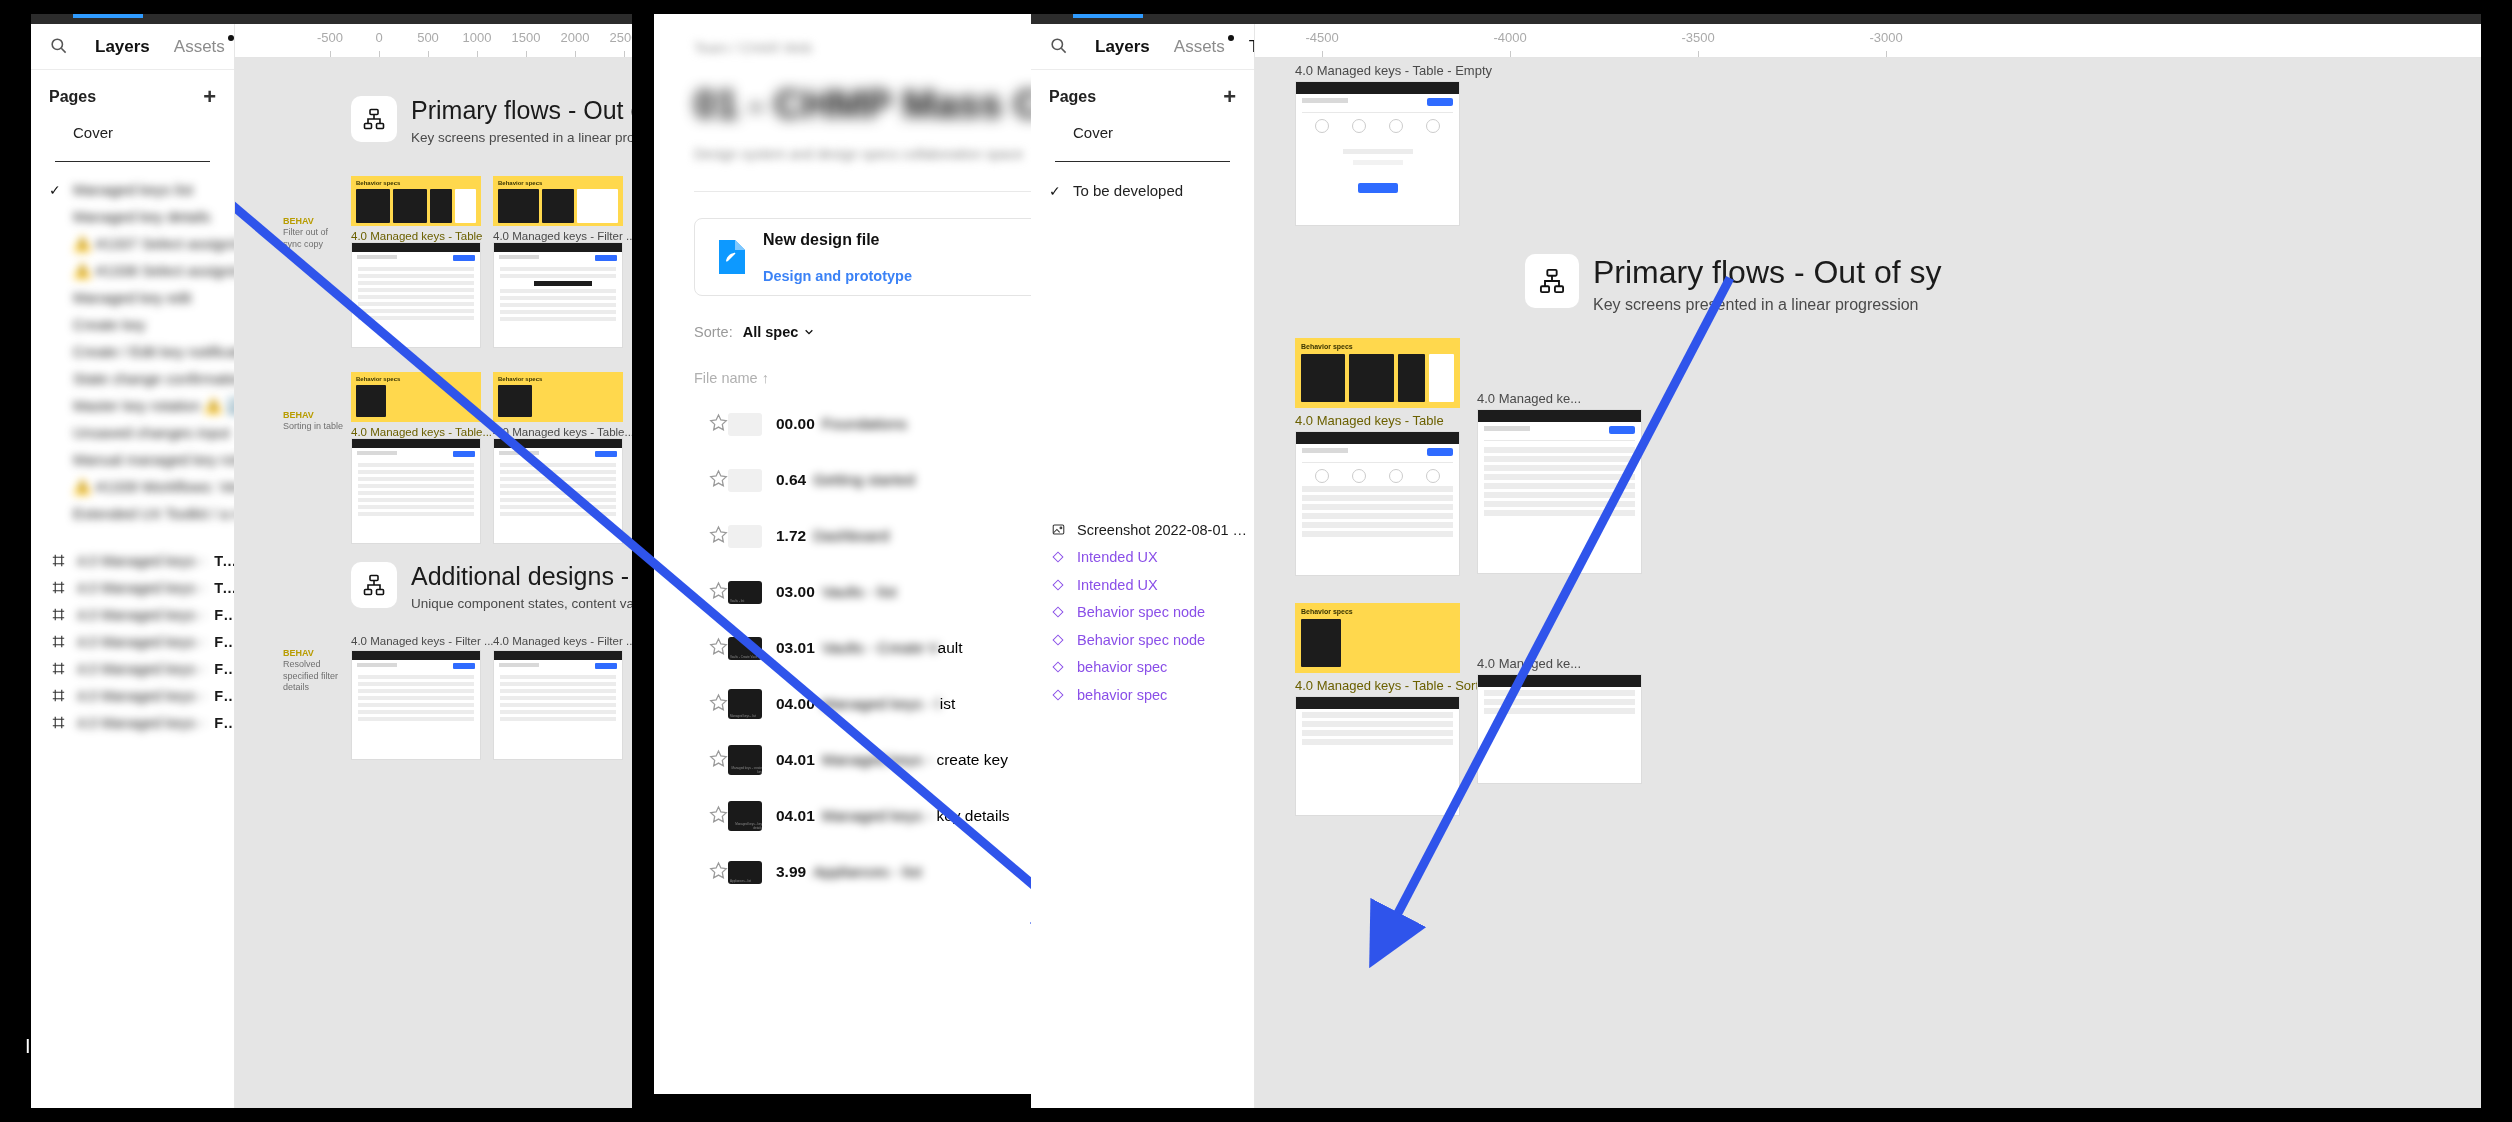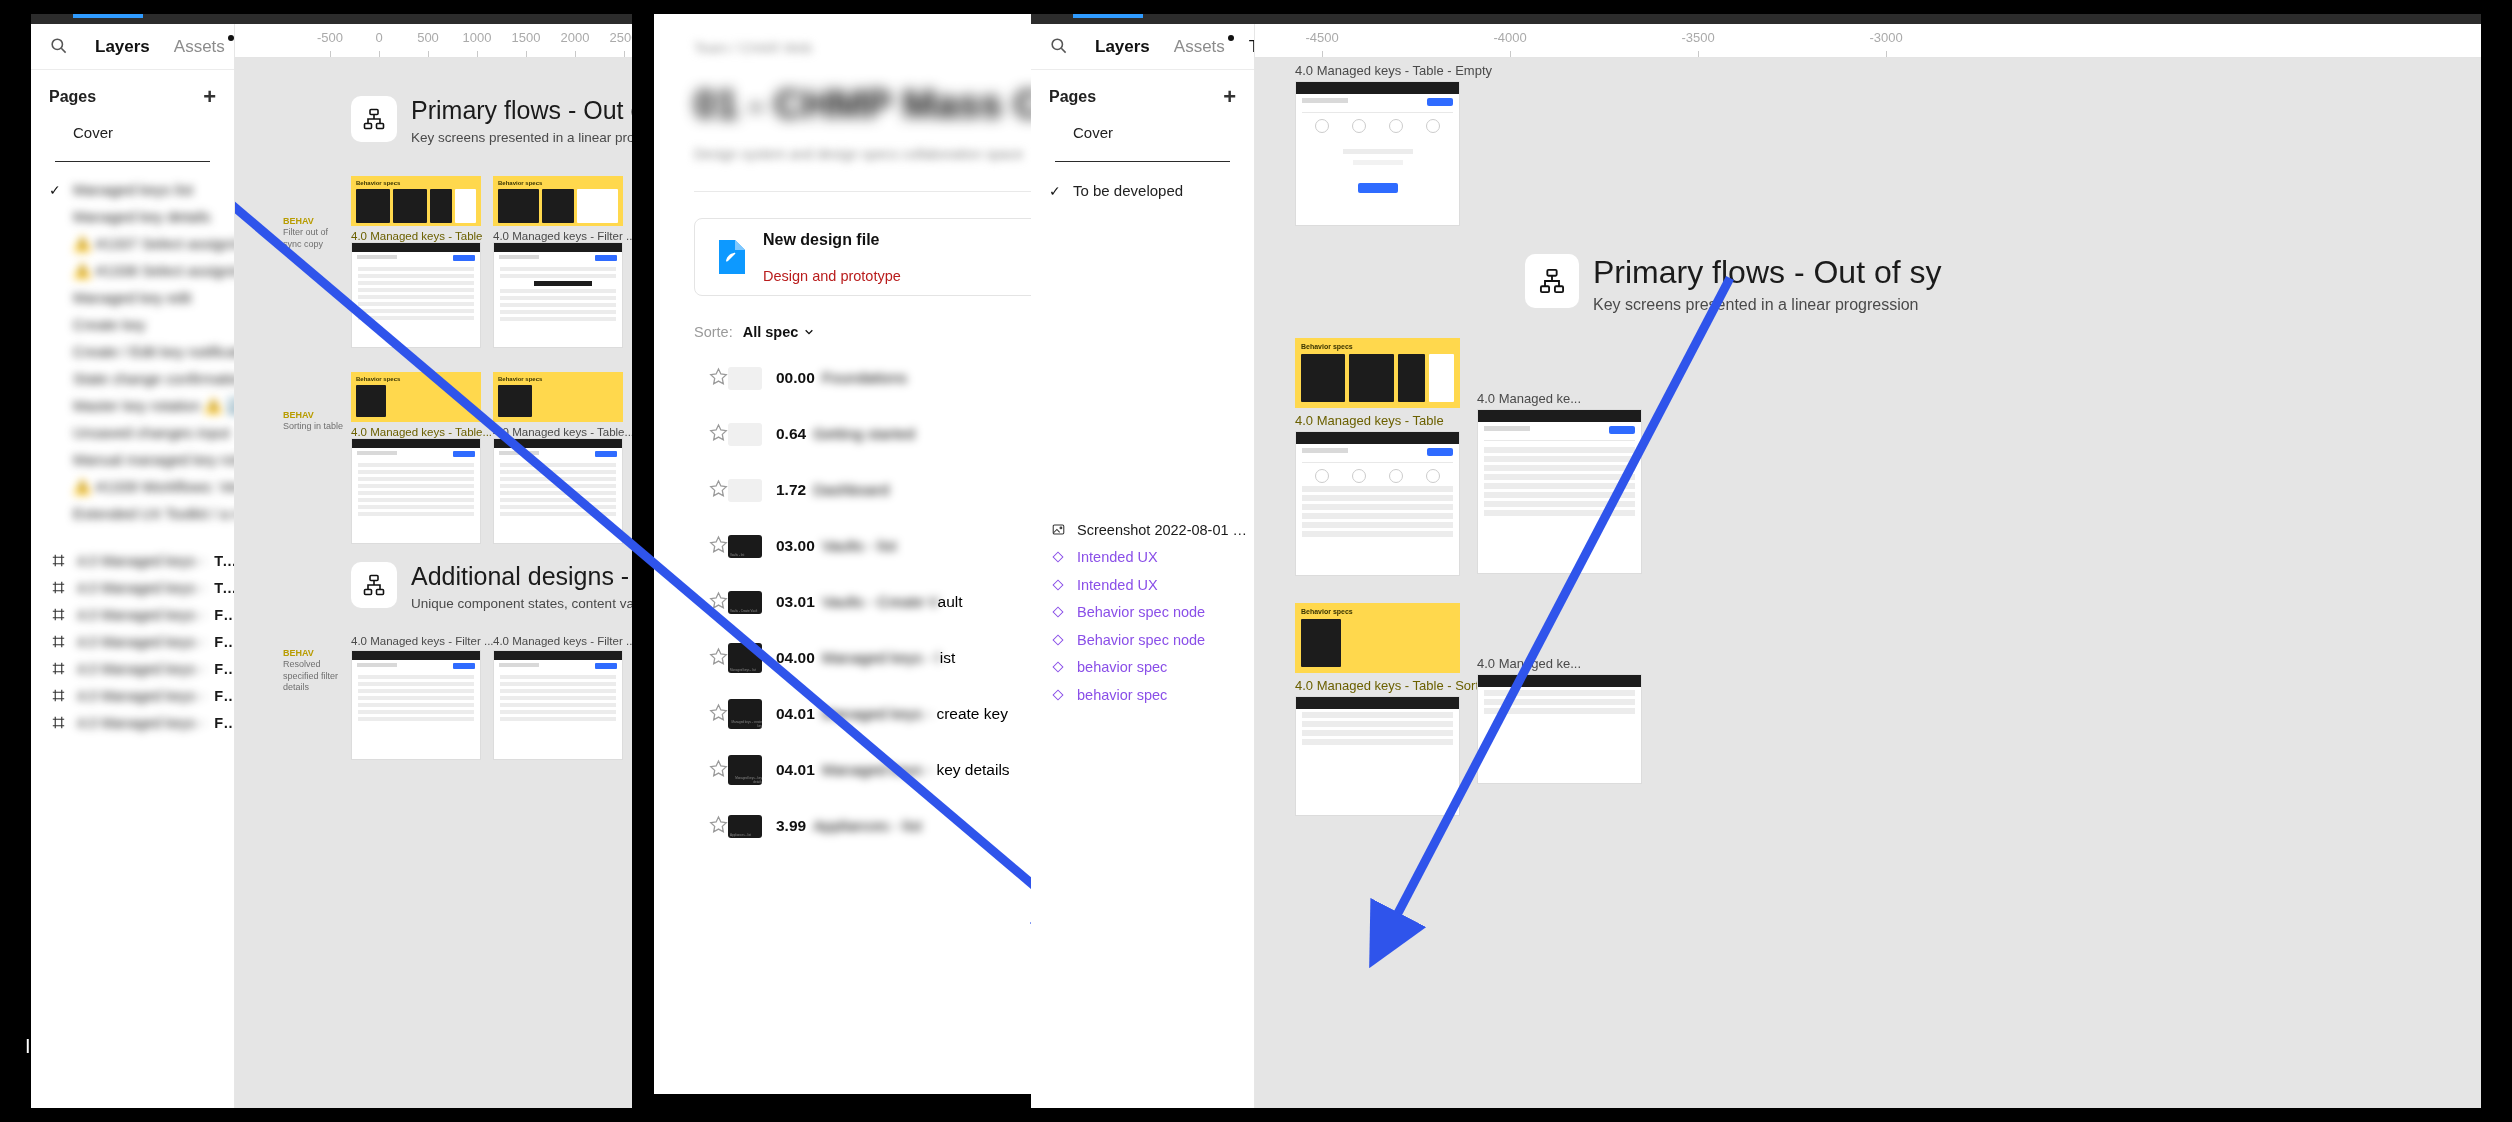"Design and prototype" .newfile .nt .b { color: #b91c1c -> #3b82f6; font-weight: none -> bold }
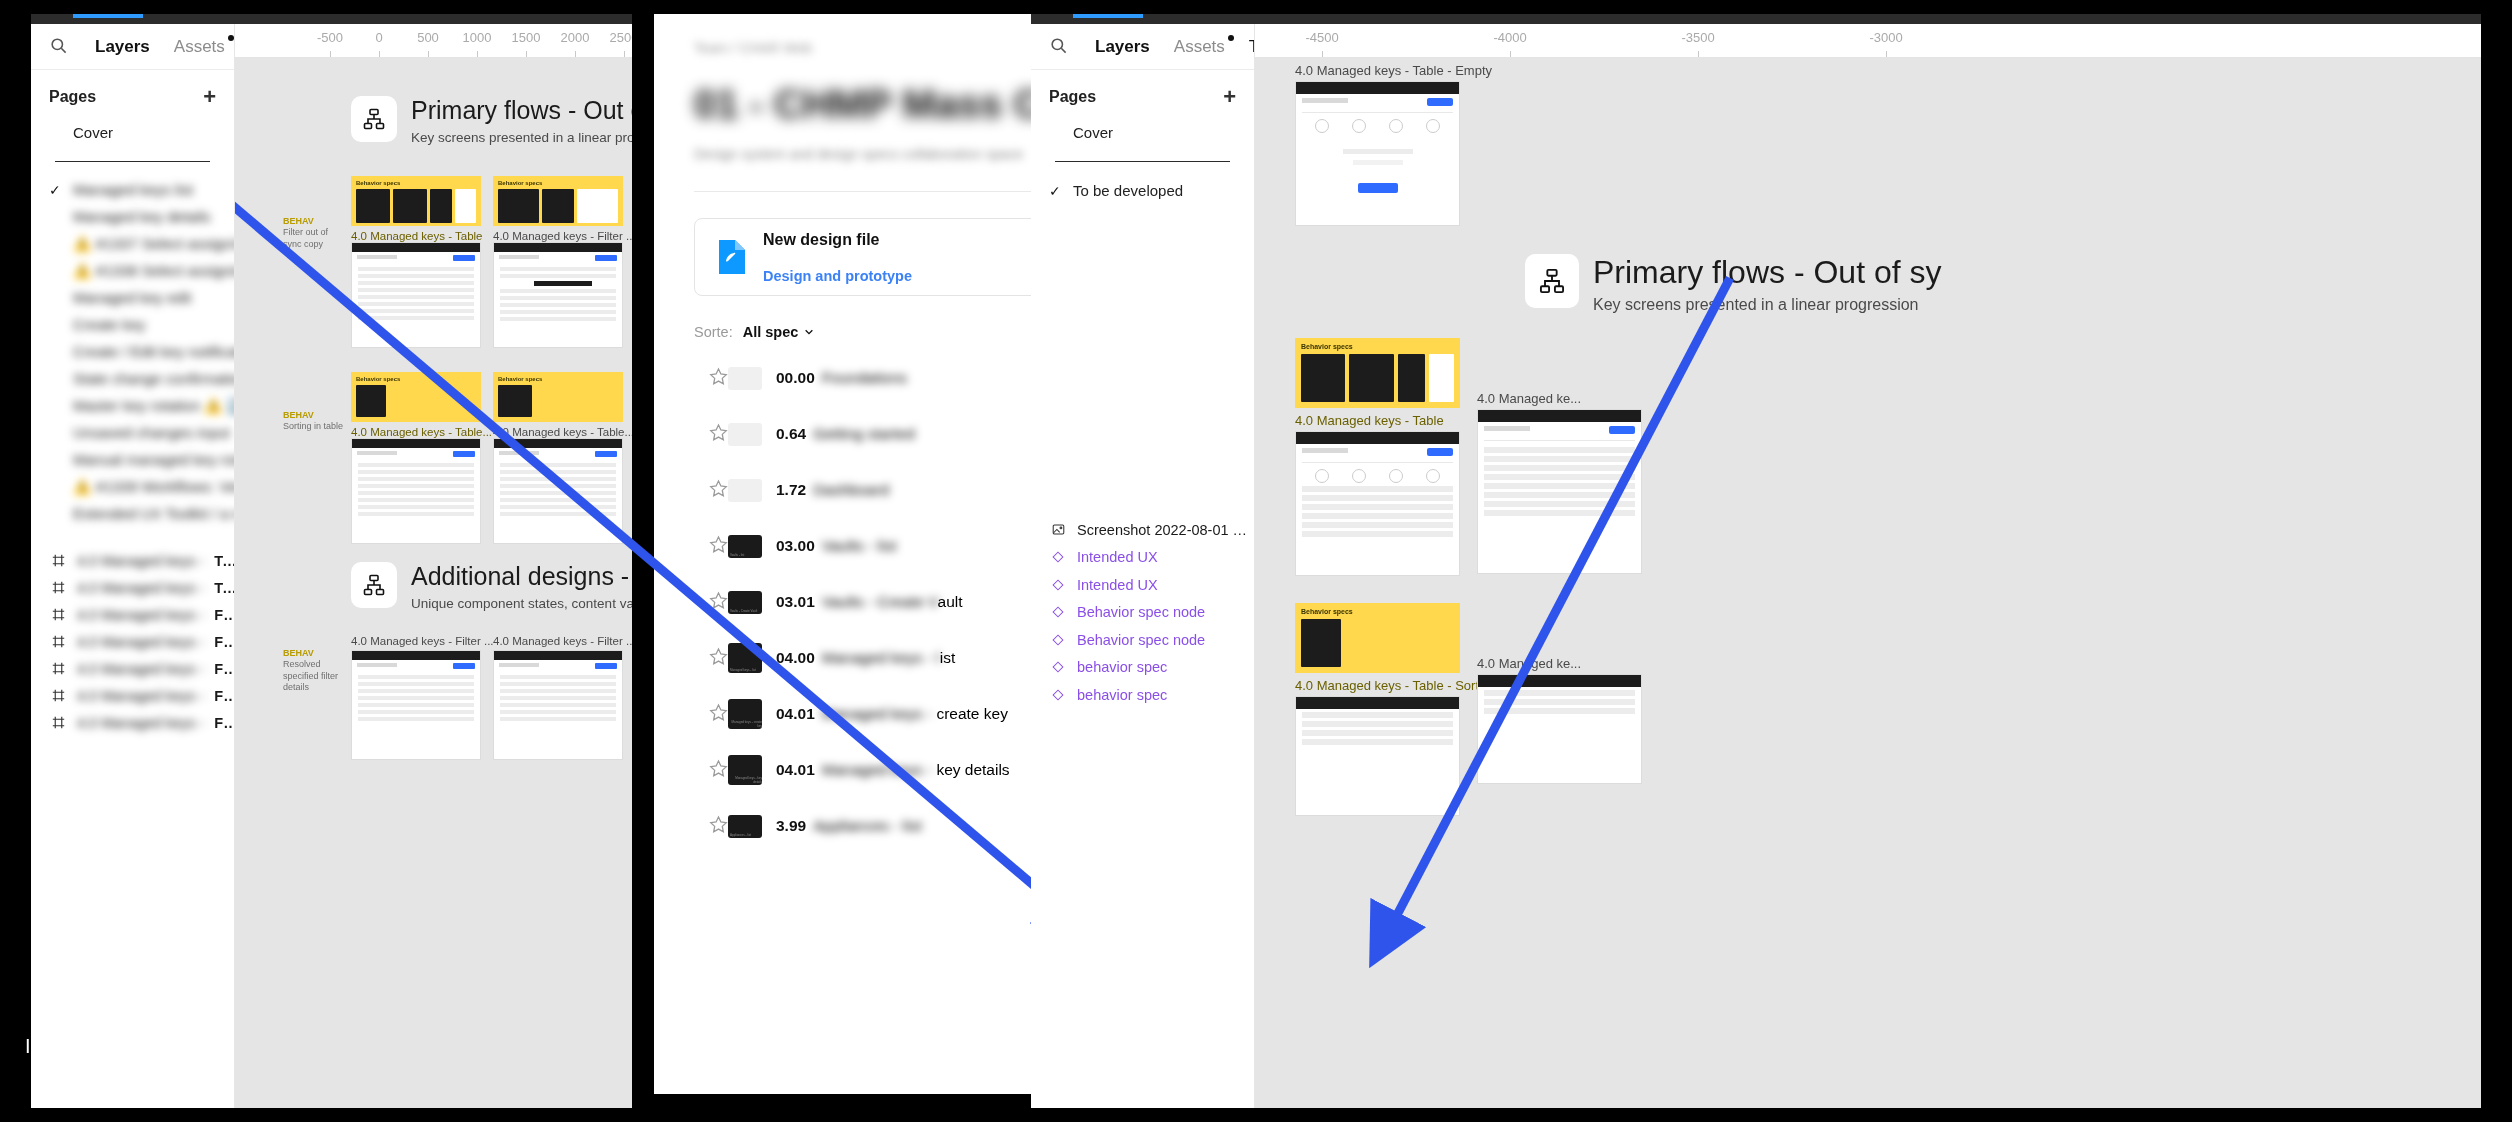"File name ↑" div.colhdr { html: none -> <div>File name ↑</div> }
